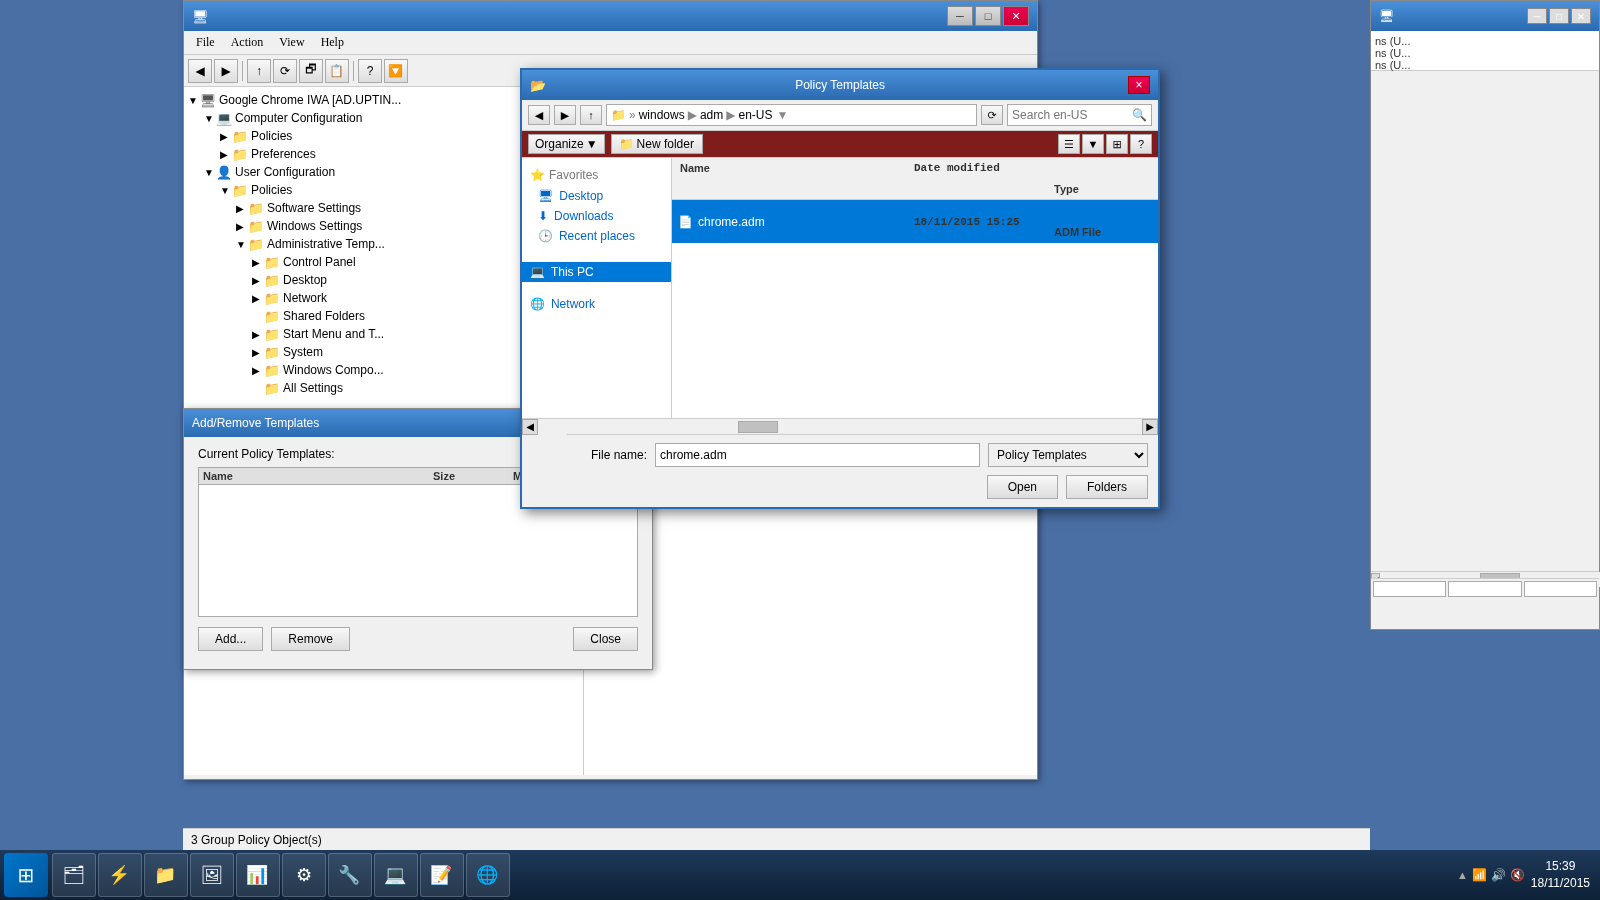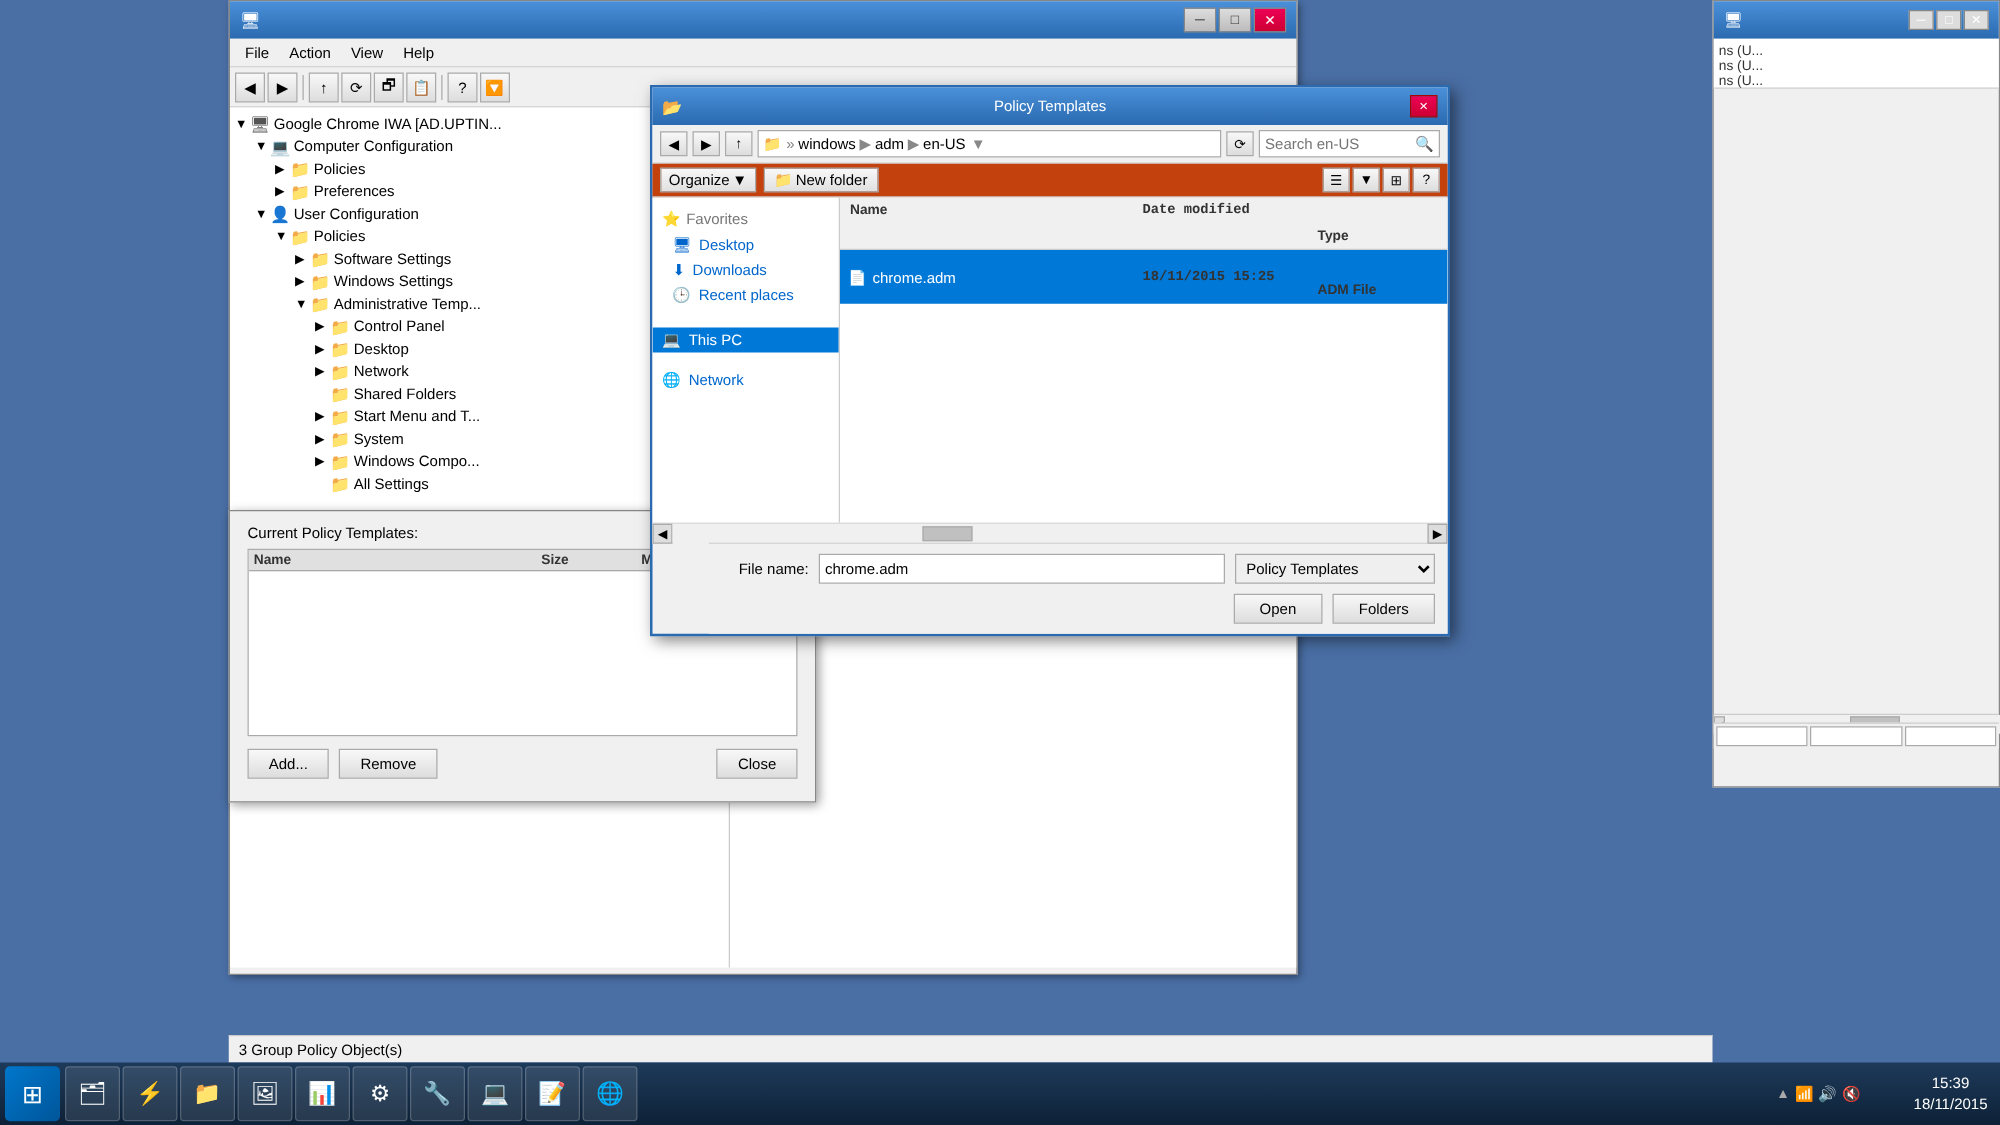"File" .menu-item { font-family: none -> Liberation Serif, serif }
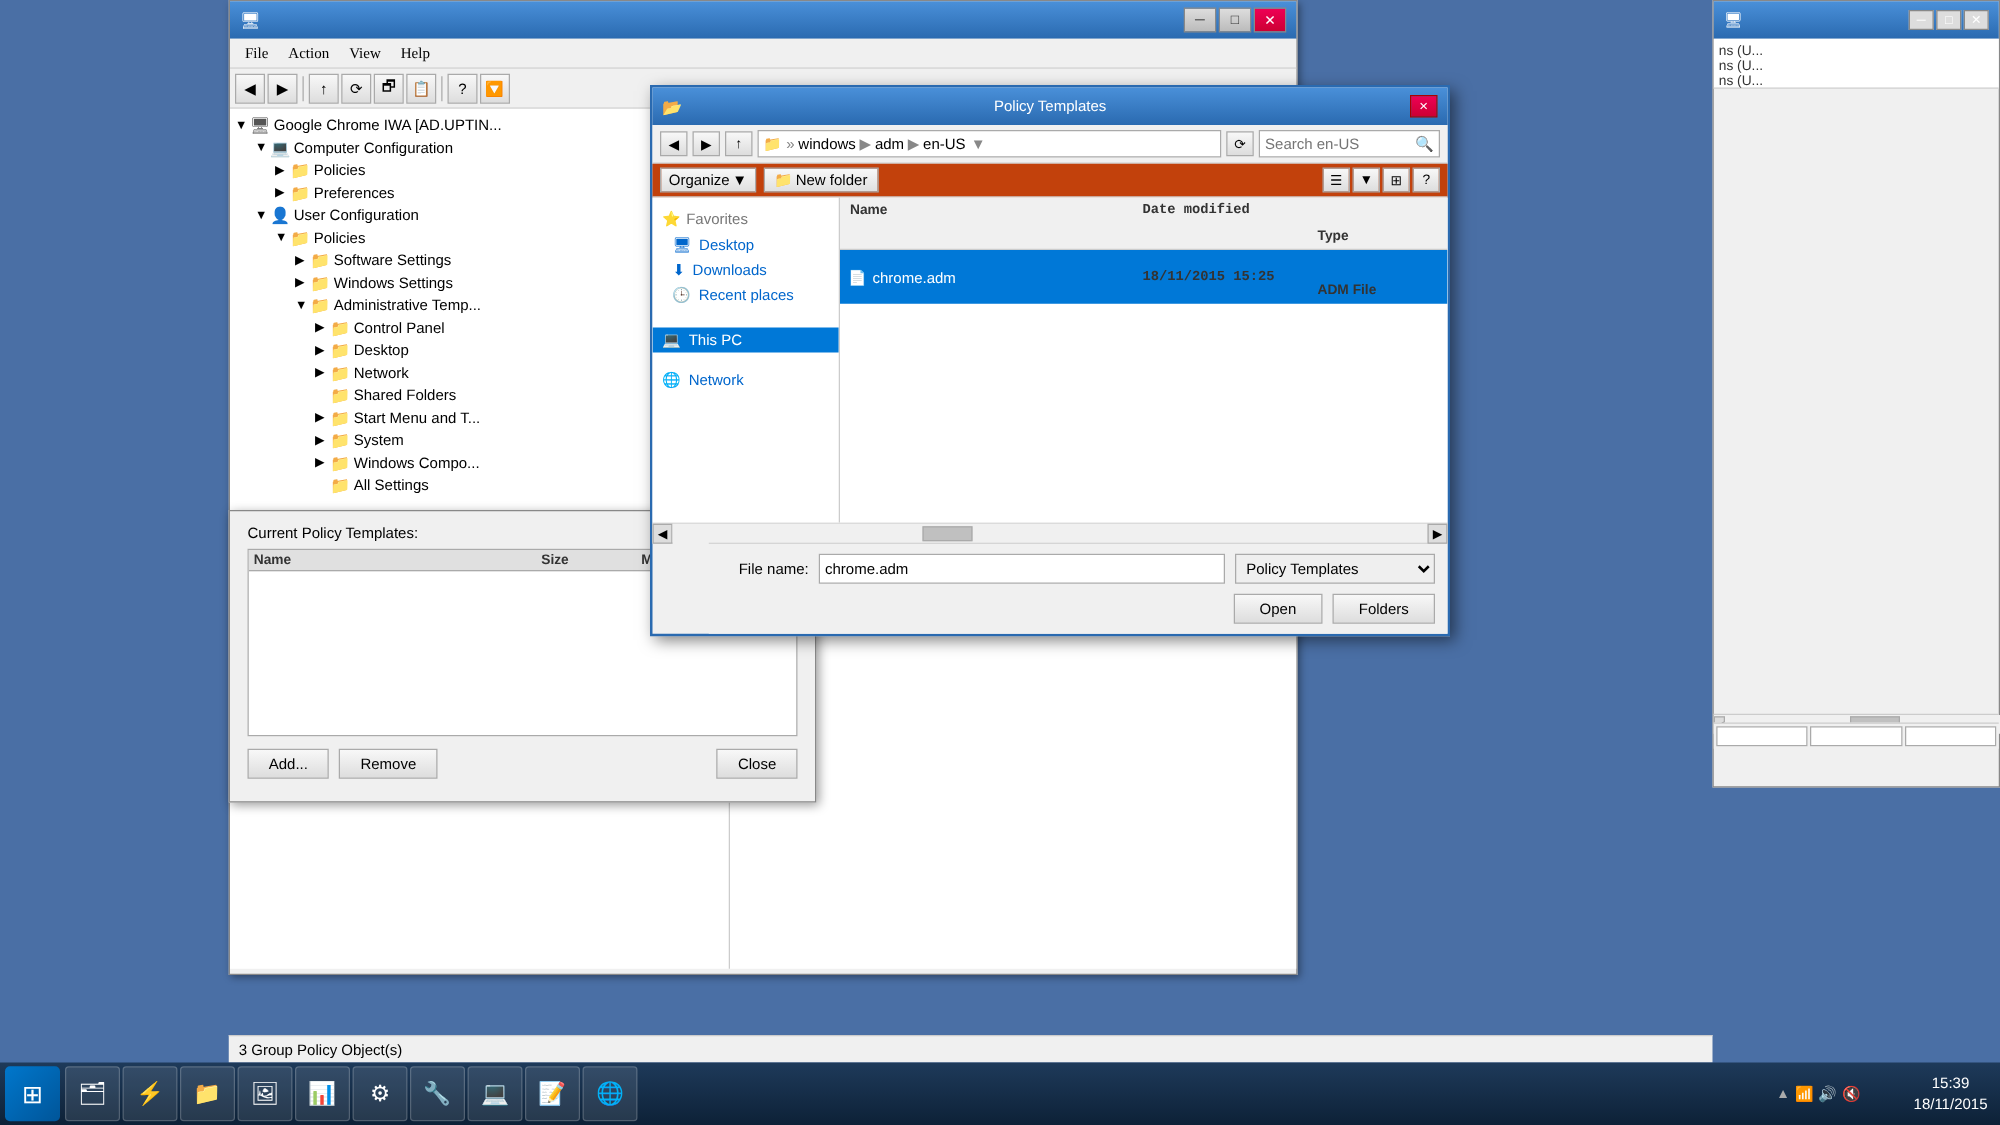"Organize" .policy-toolbar { background: #c2410c -> #7f1d1d }
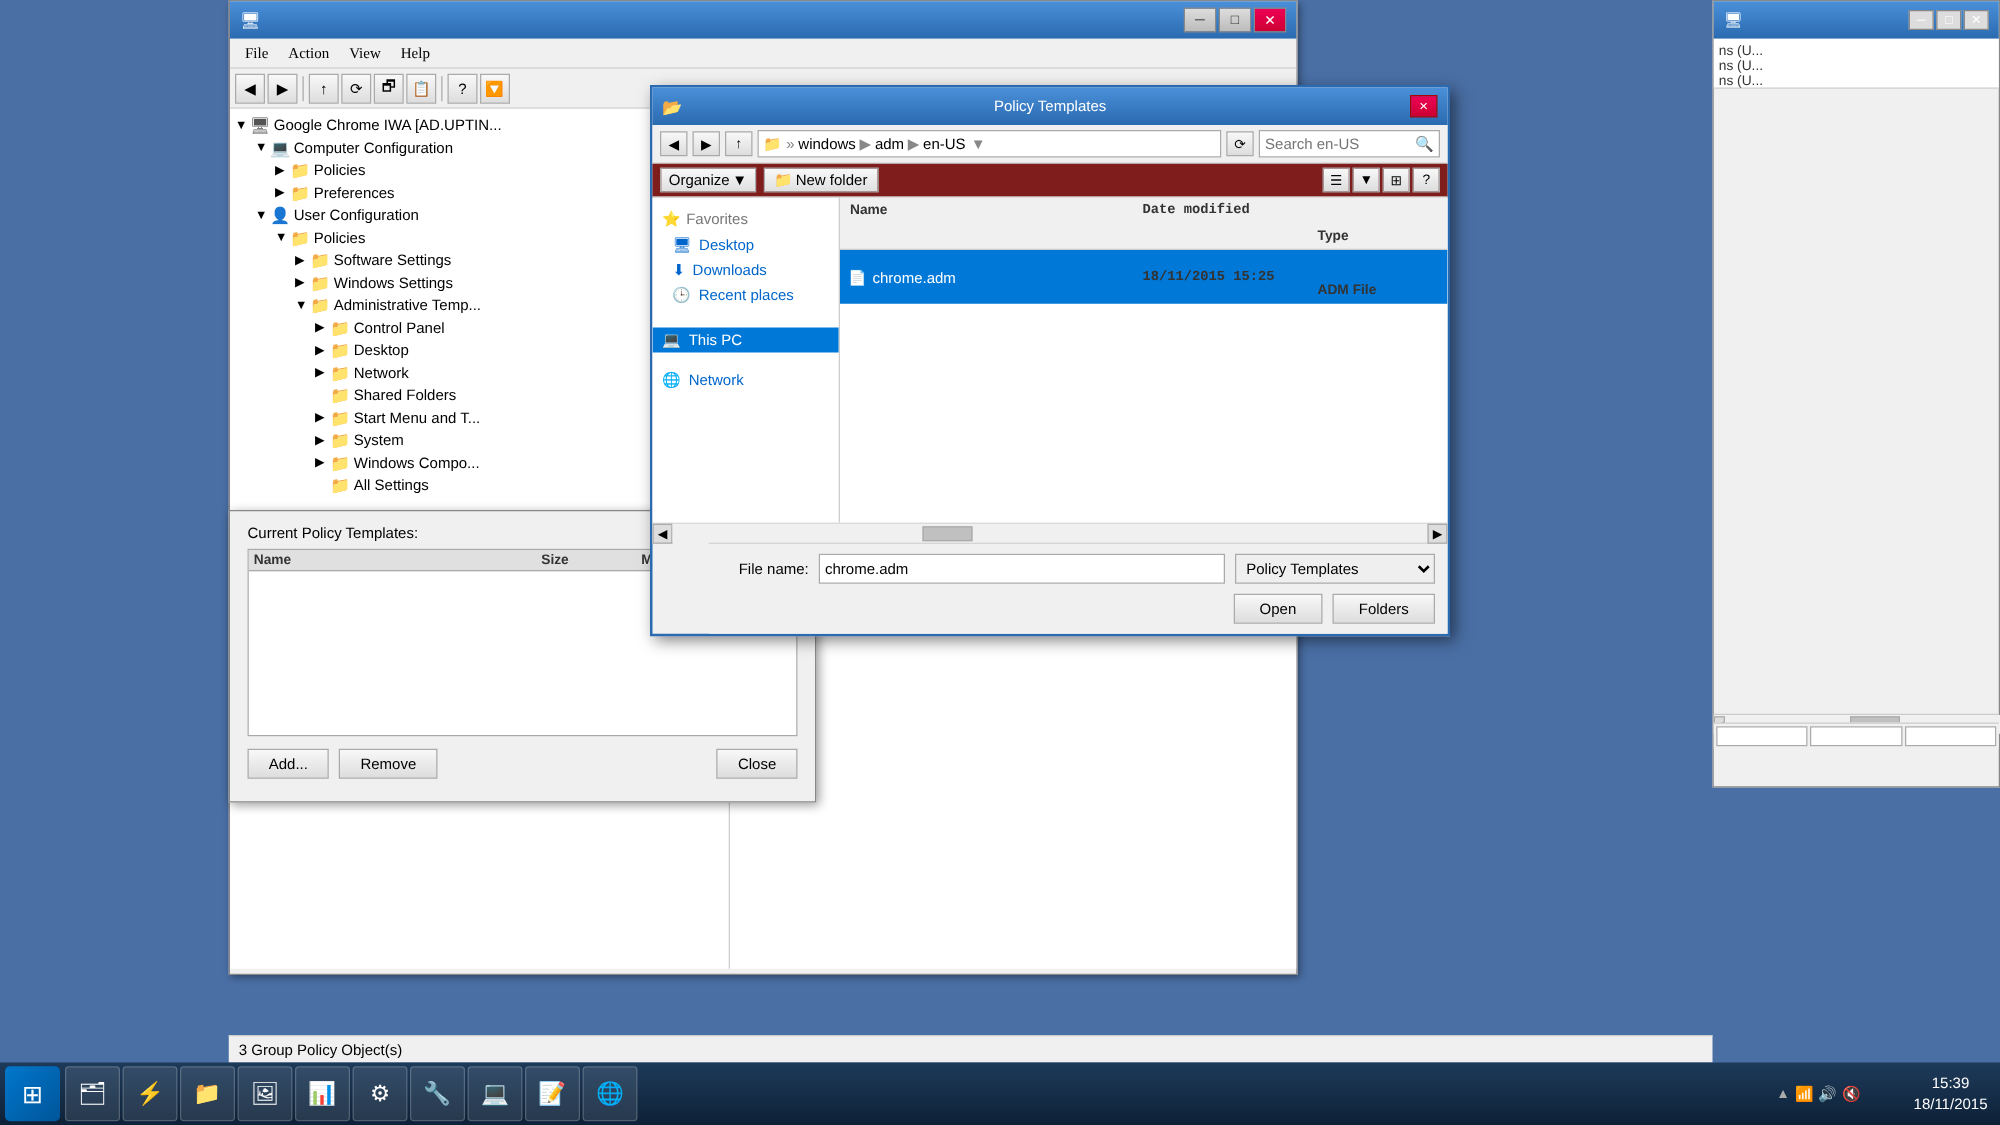"Add/Remove Templates" div.dialog-title-bar { html: none -> <div> <span>Add/Remove Templates</span> <div> <button>─</button> <button>□</button> <button>✕</button> </div> </div> }
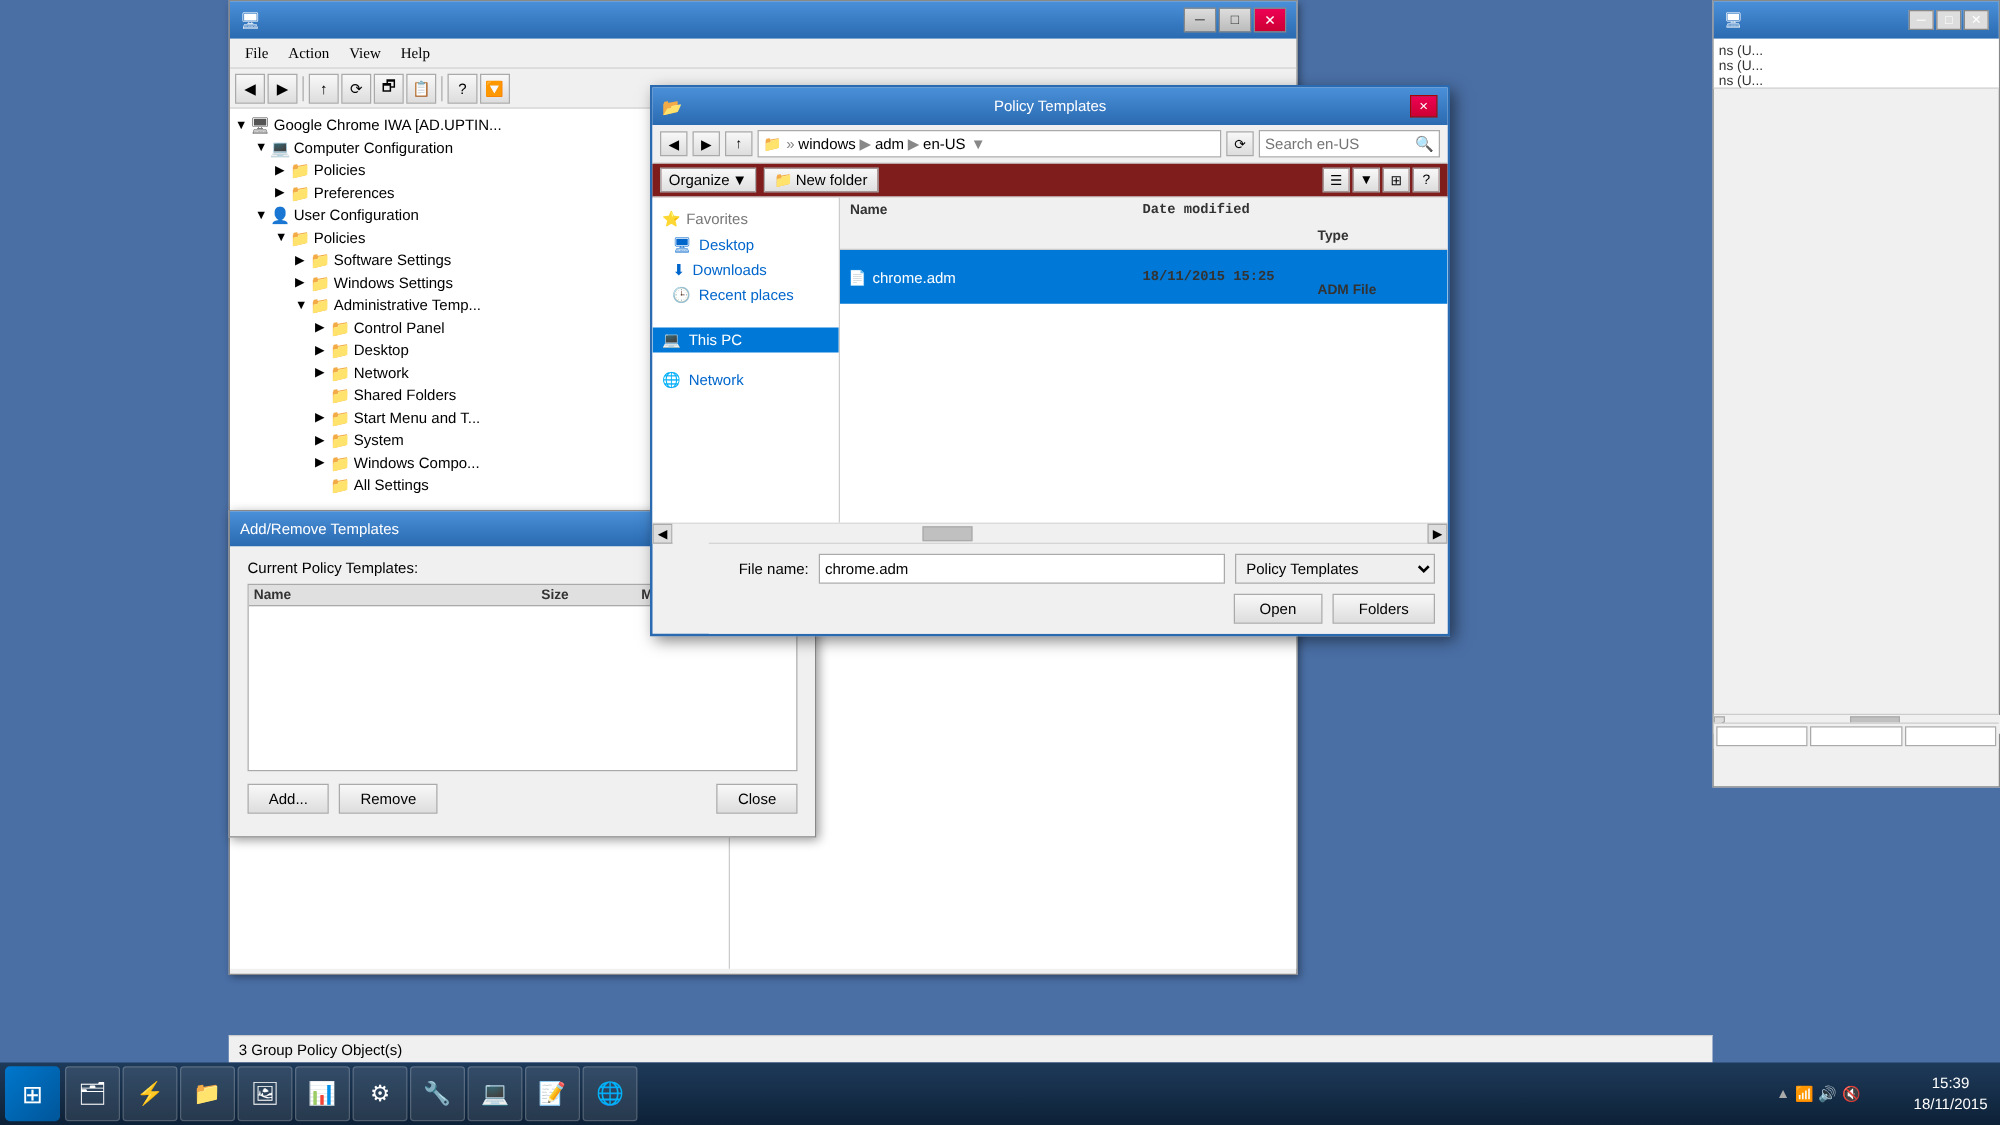"15:39" .taskbar-clock { margin-left: 36px -> none }
